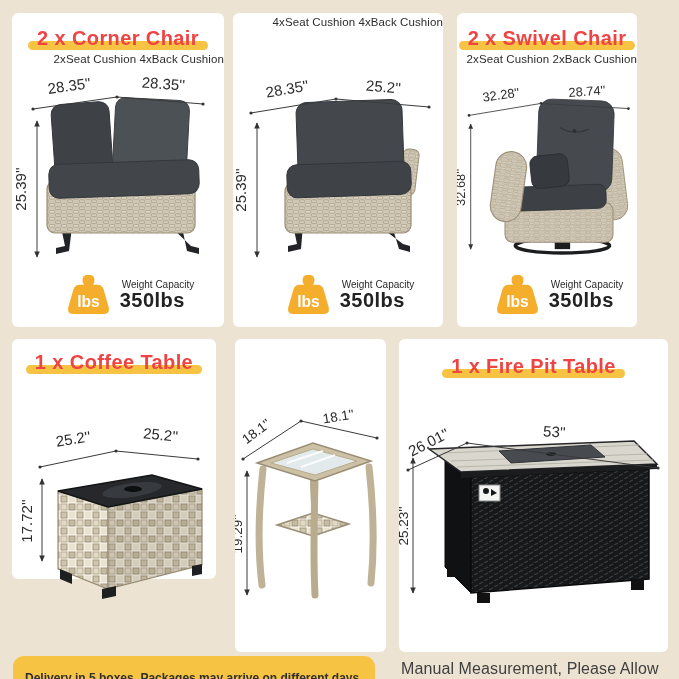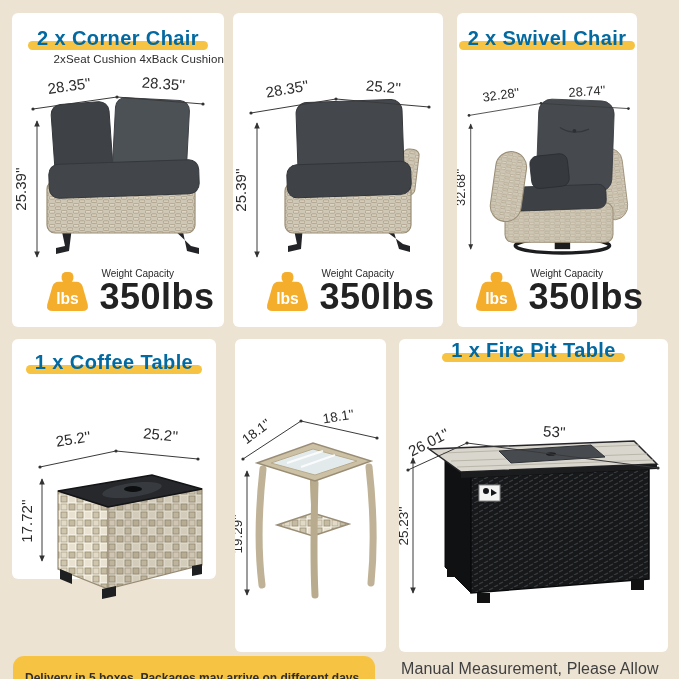"4xSeat Cushion 4xBack Cushion" div.subtitle { html: none -> <div>4xSeat Cushion 4xBack Cushion</div> }
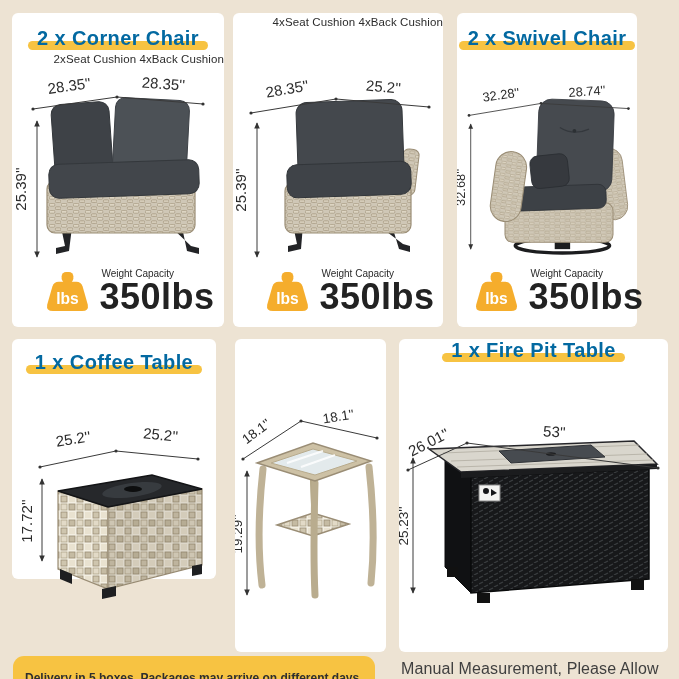"2 x Corner Chair" .title-inner { color: #0369a1 -> #ef4444 }
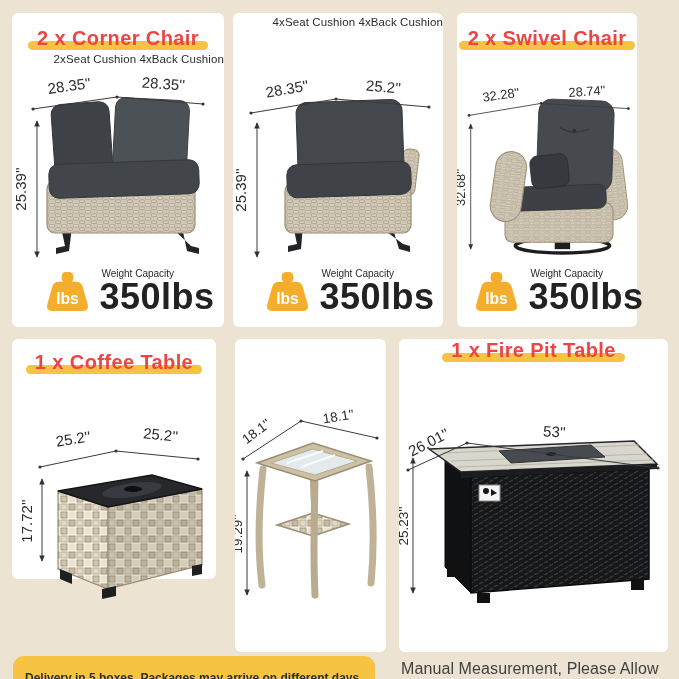"2xSeat Cushion 2xBack Cushion" div.subtitle { html: none -> <div>2xSeat Cushion 2xBack Cushion</div> }
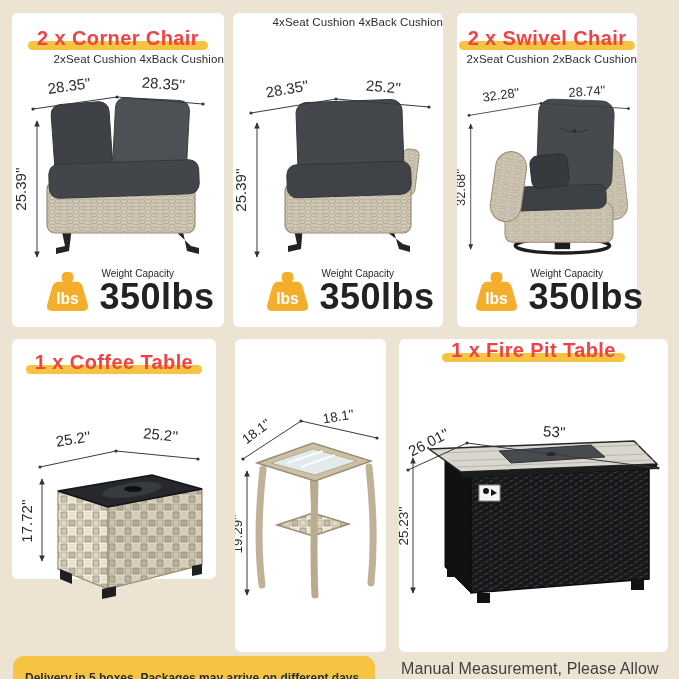"350lbs" .wc-value { font-size: 36px -> 20px }
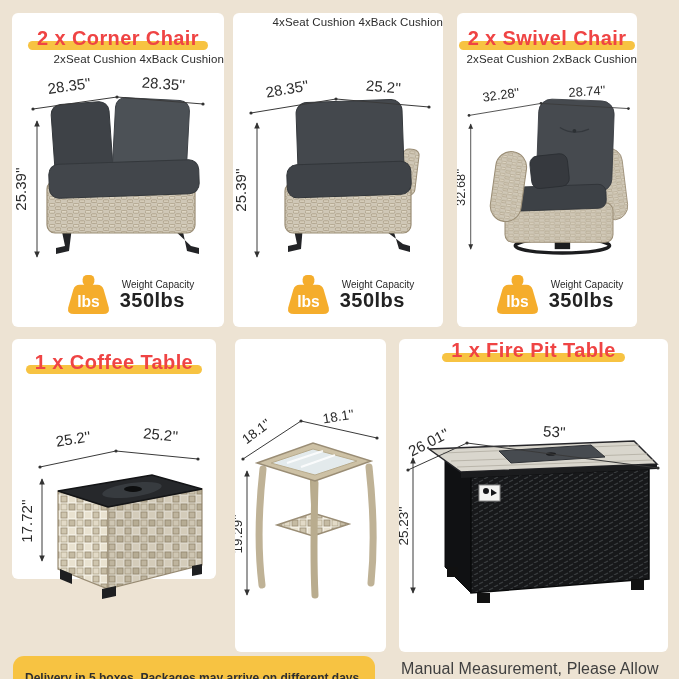"1 x Fire Pit Table" div.title-row { margin-top: 0 -> 16px }
